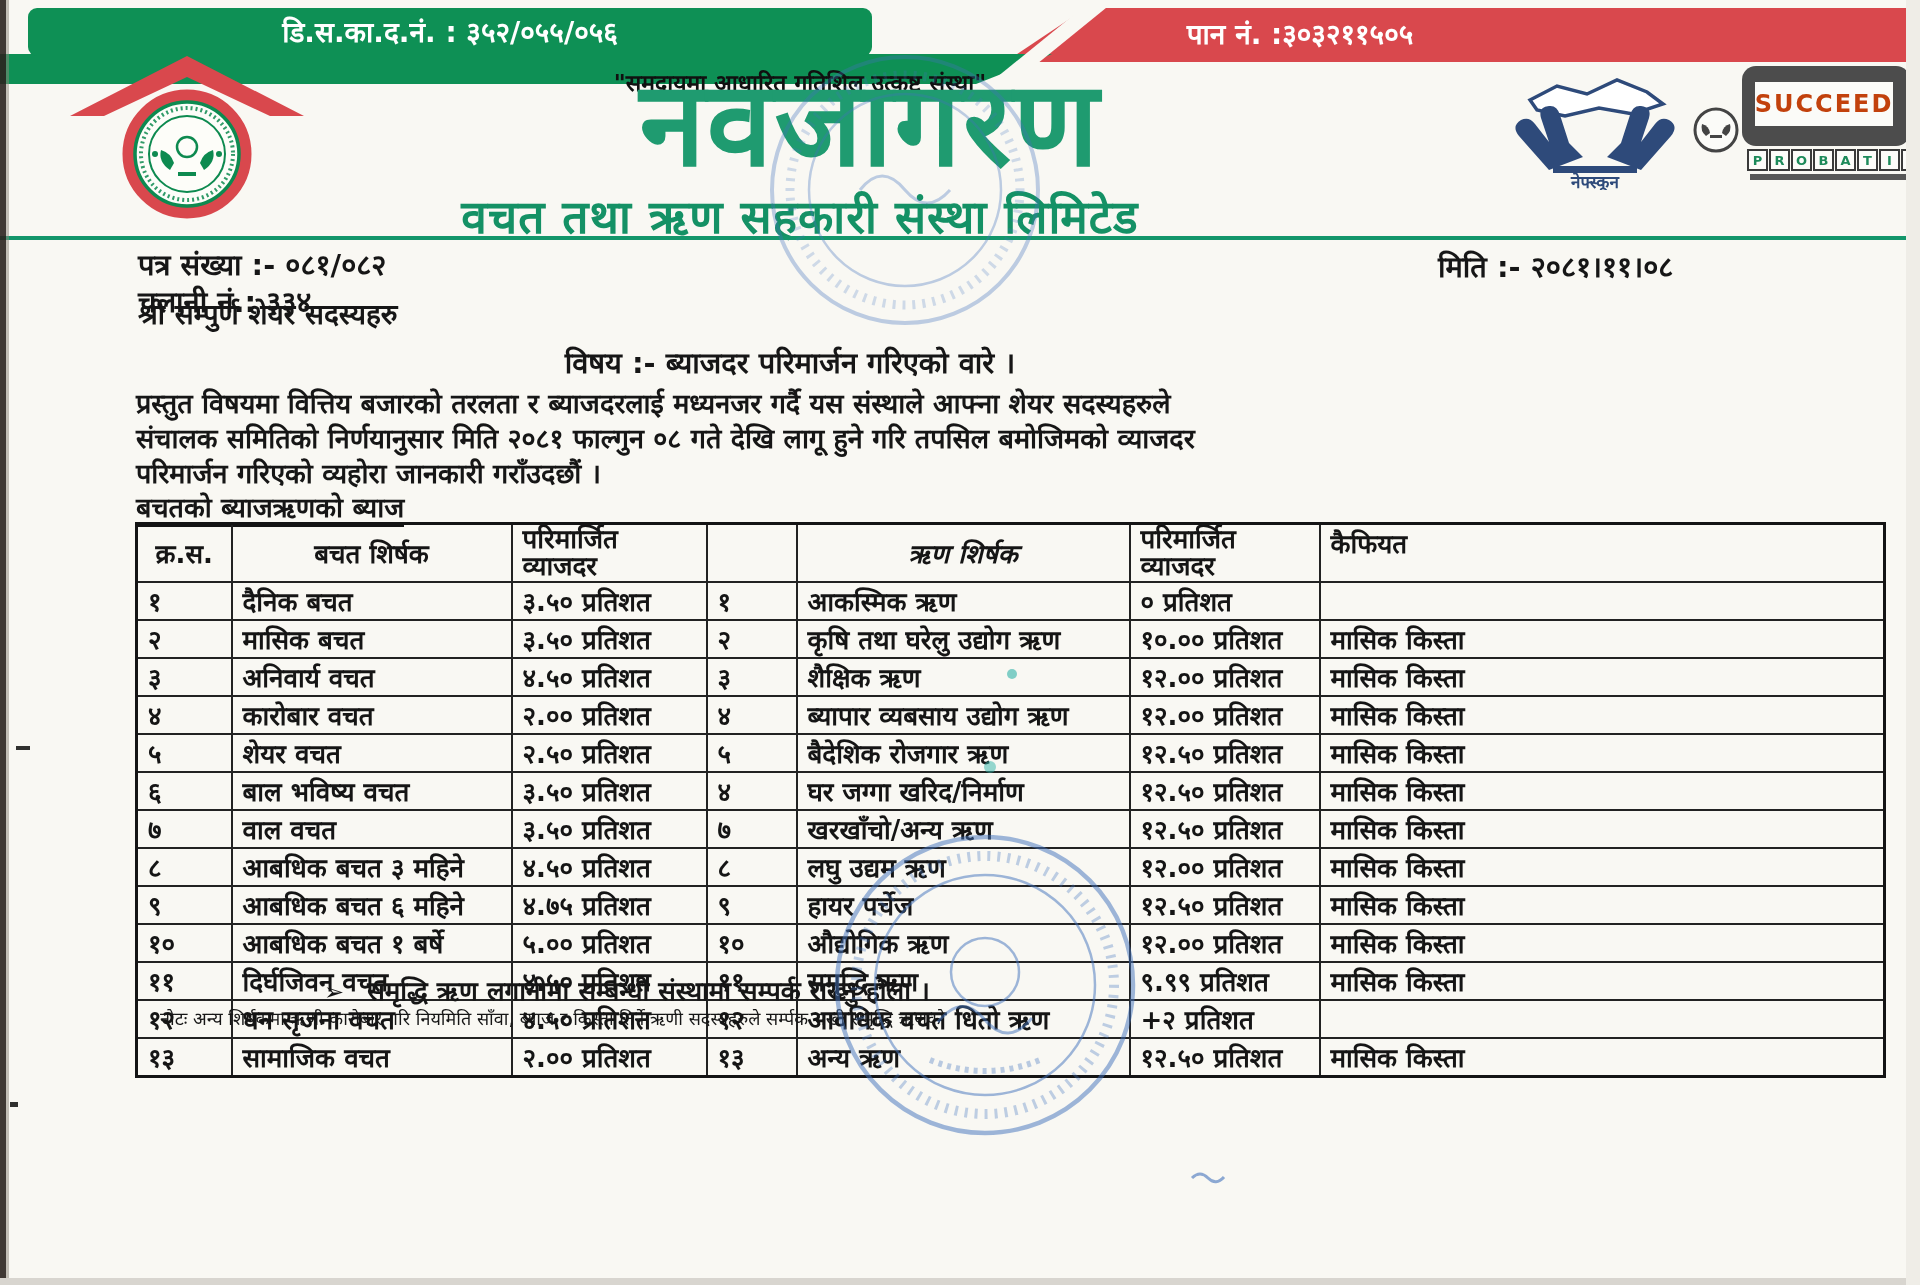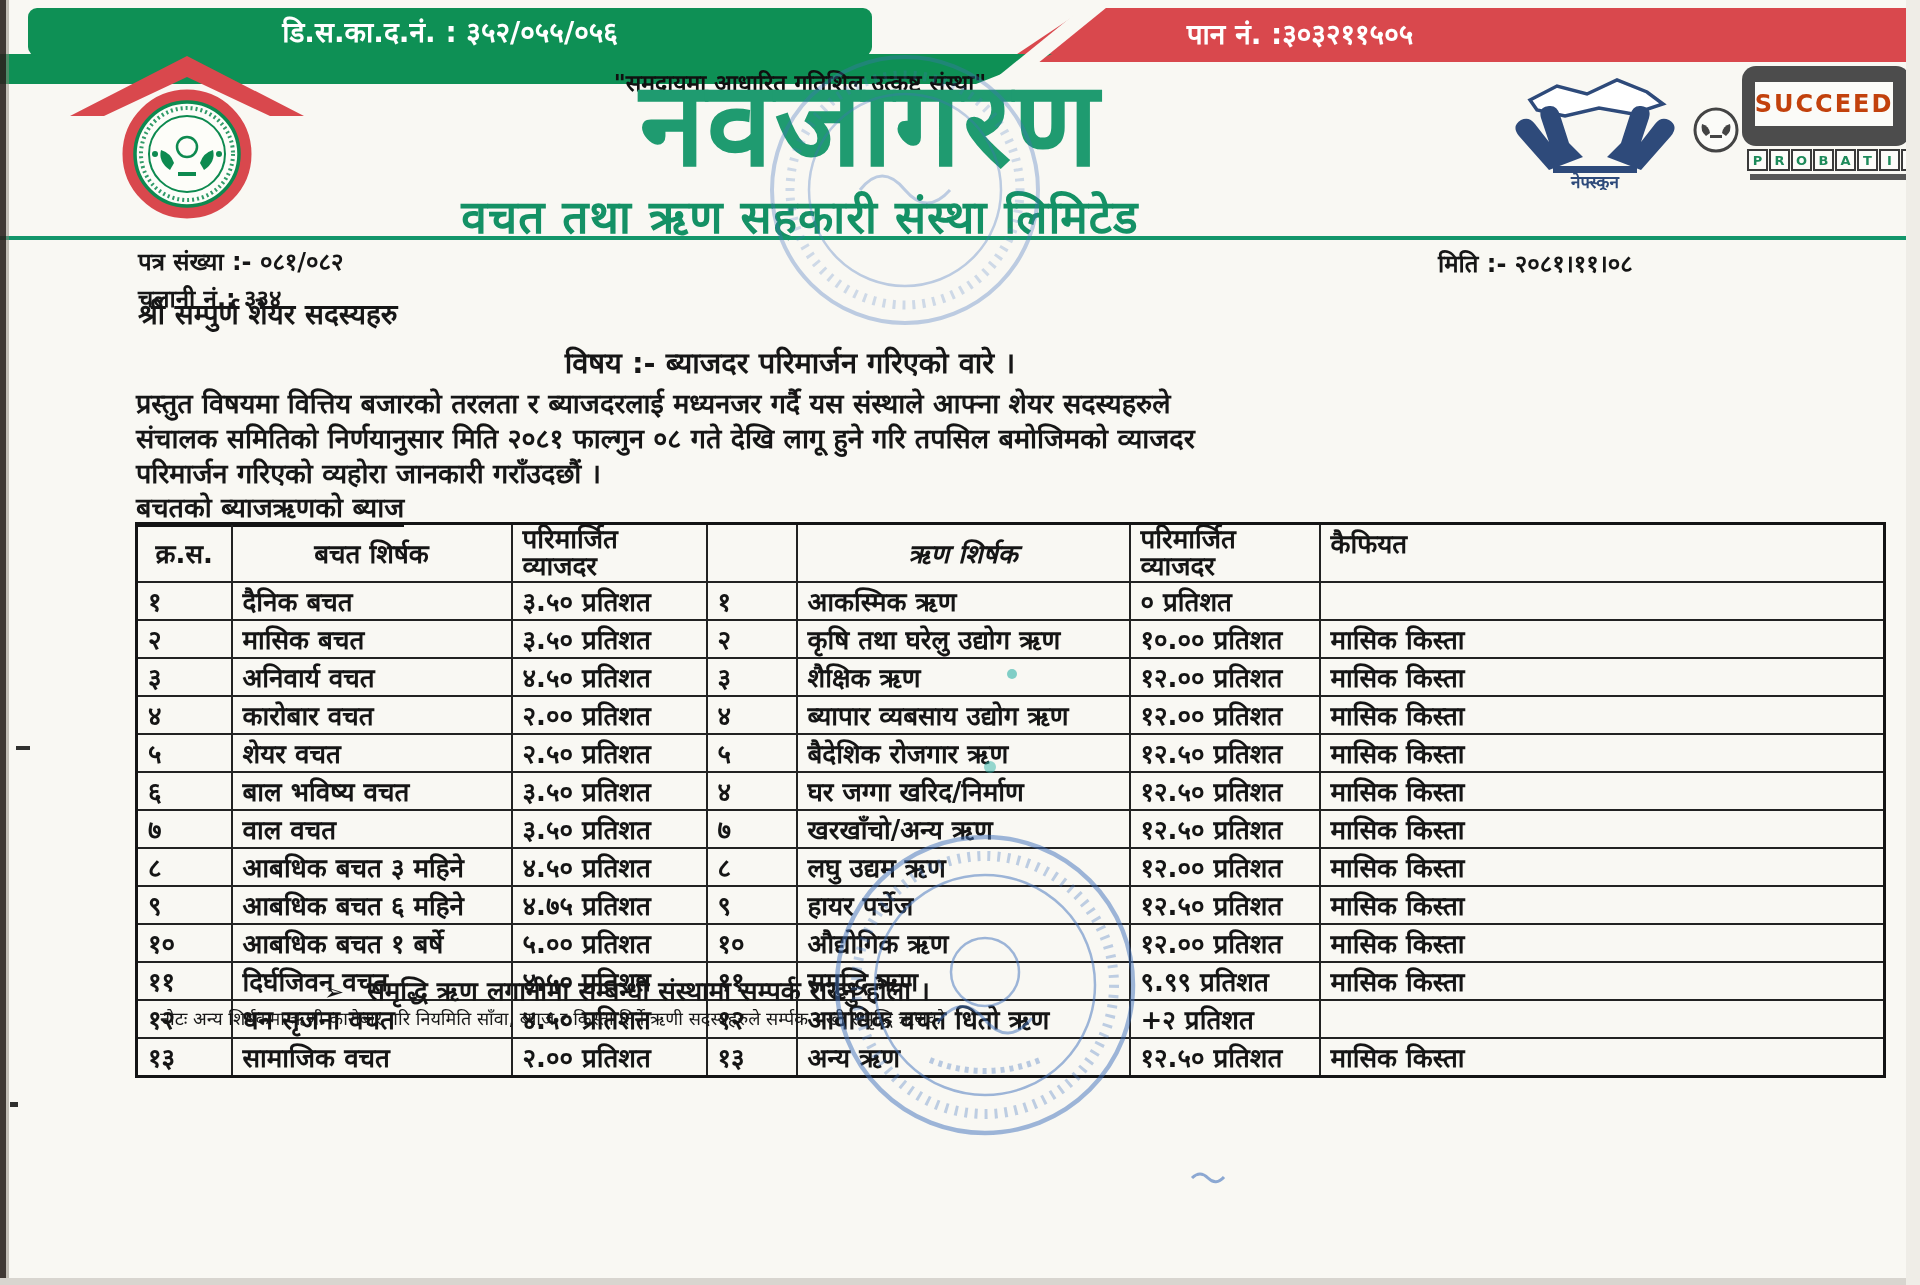"पत्र संख्या :- ०८१/०८२" .meta { font-size: 24px -> 29px }
